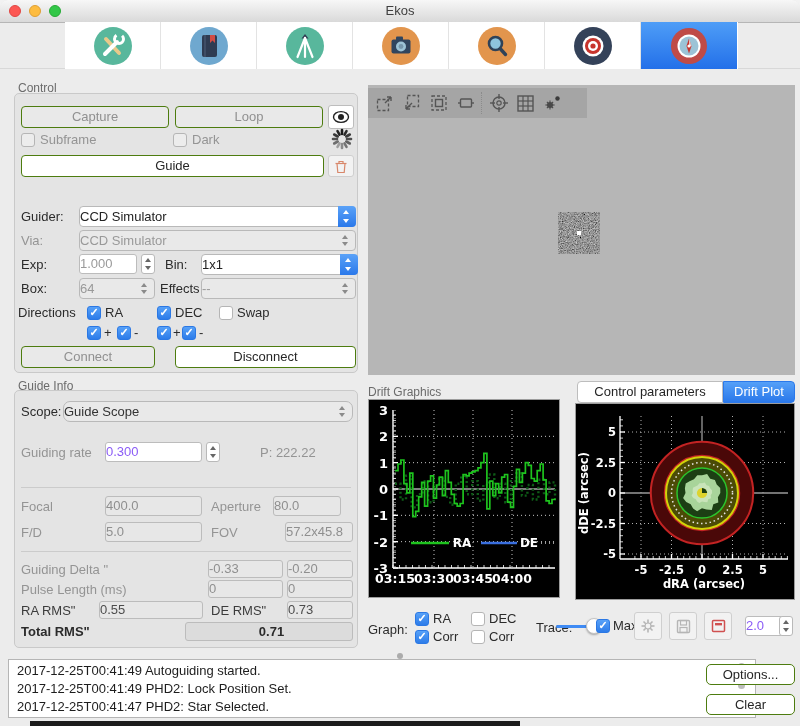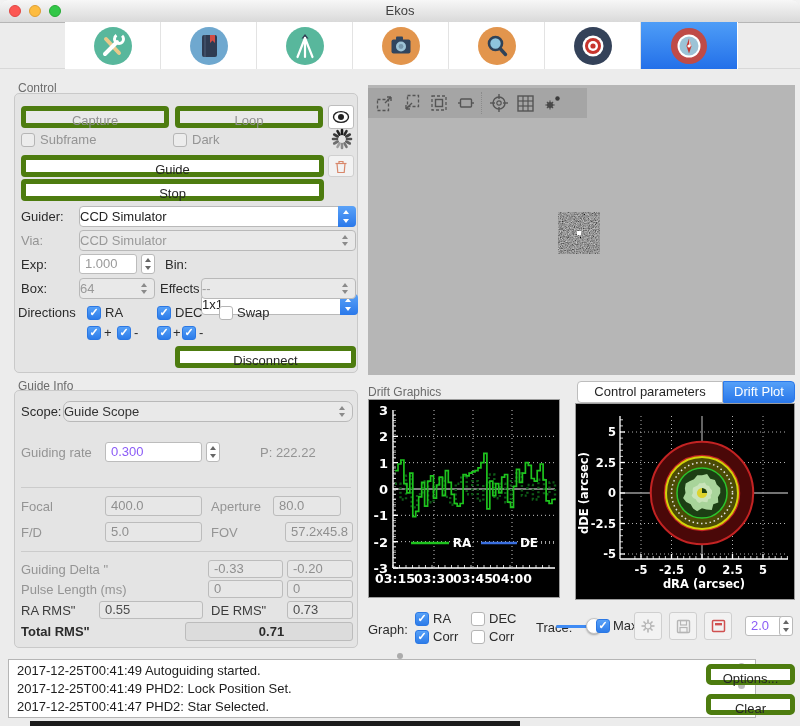"Capture" .btn { border: 5px solid #4d7c0f -> 1px solid #4d7c0f }
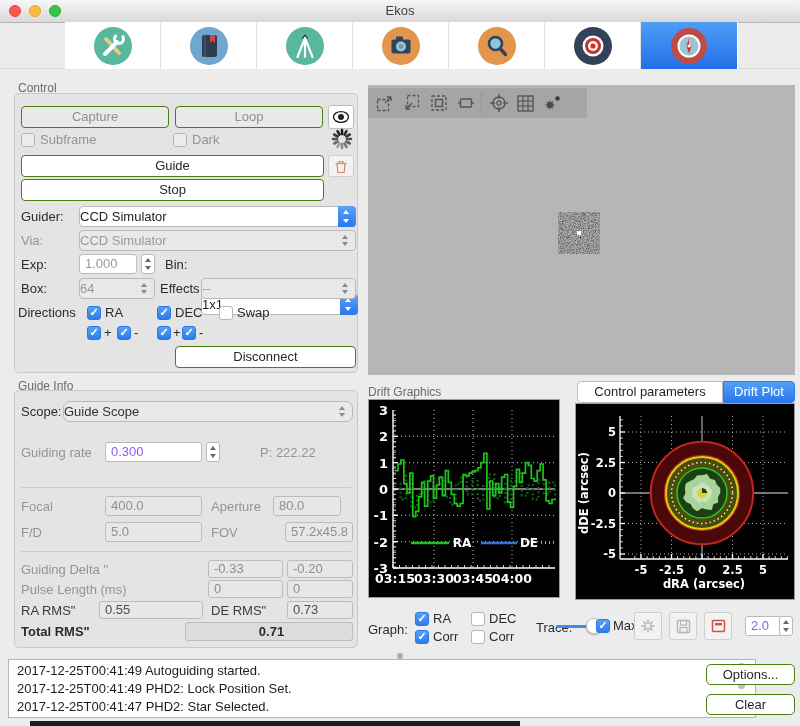"Stop" div.btn { html: <div>Stop</div> -> none }
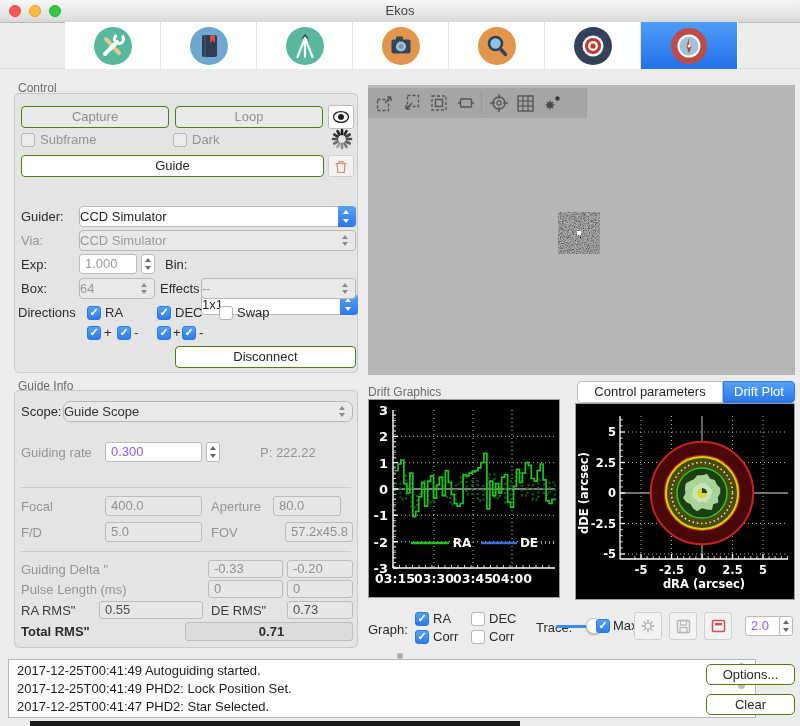"1.000" .field { padding-left: 5px -> none }
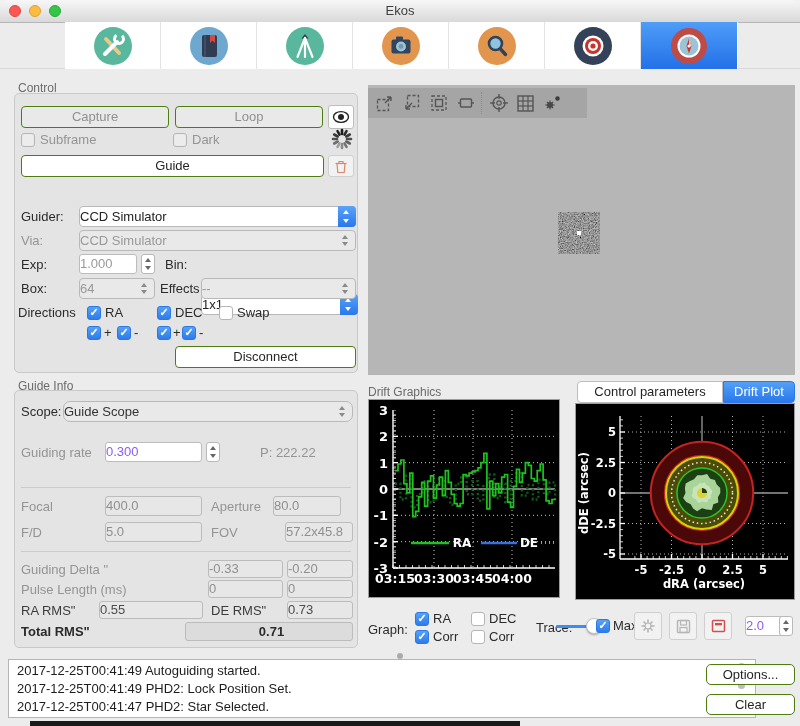"1x1" div.combo { margin-top: 40px -> none }
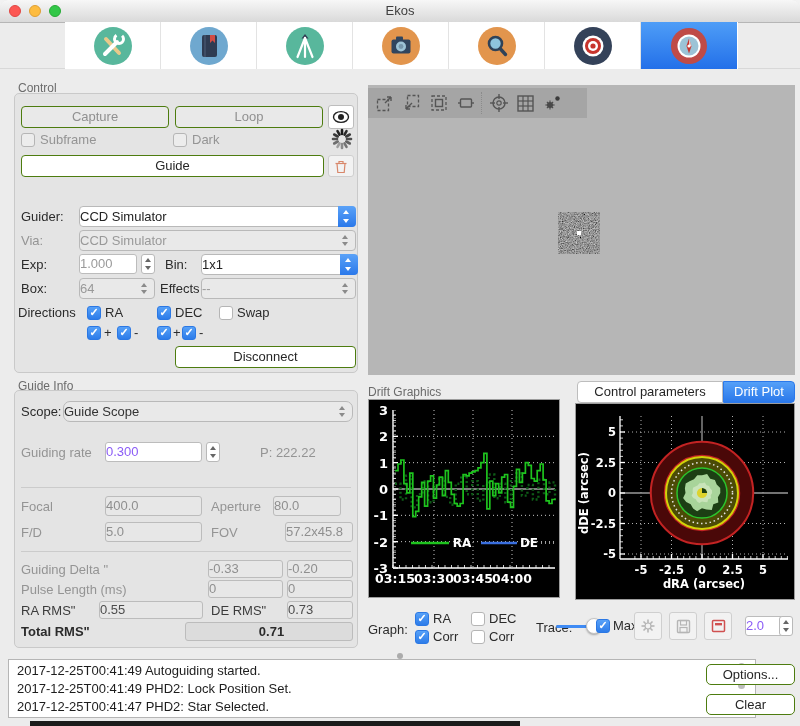"Connect" div.btn { html: none -> <div>Connect</div> }
